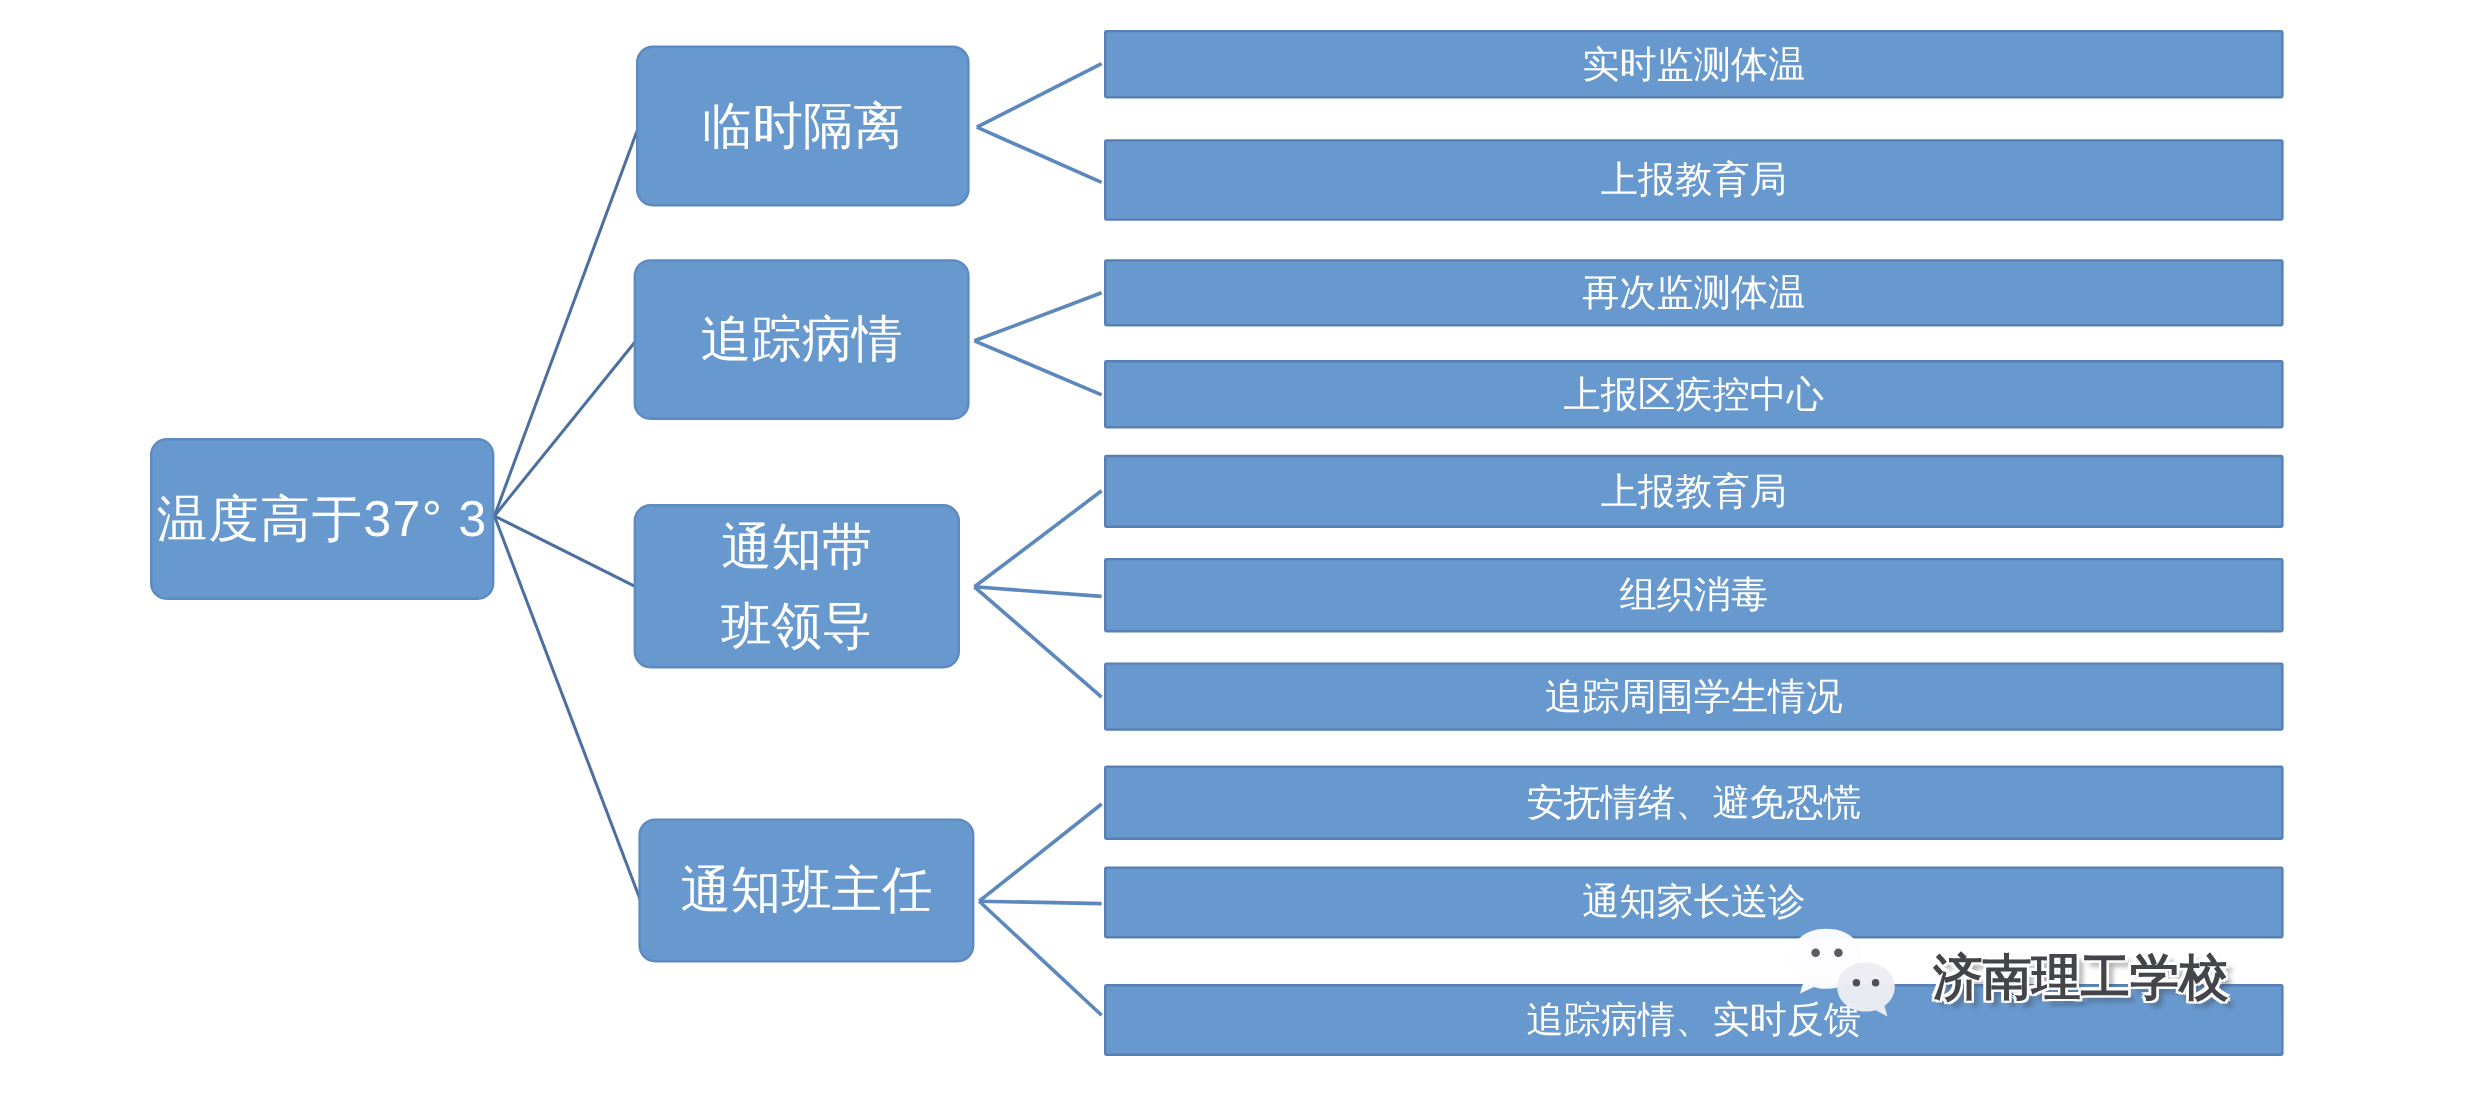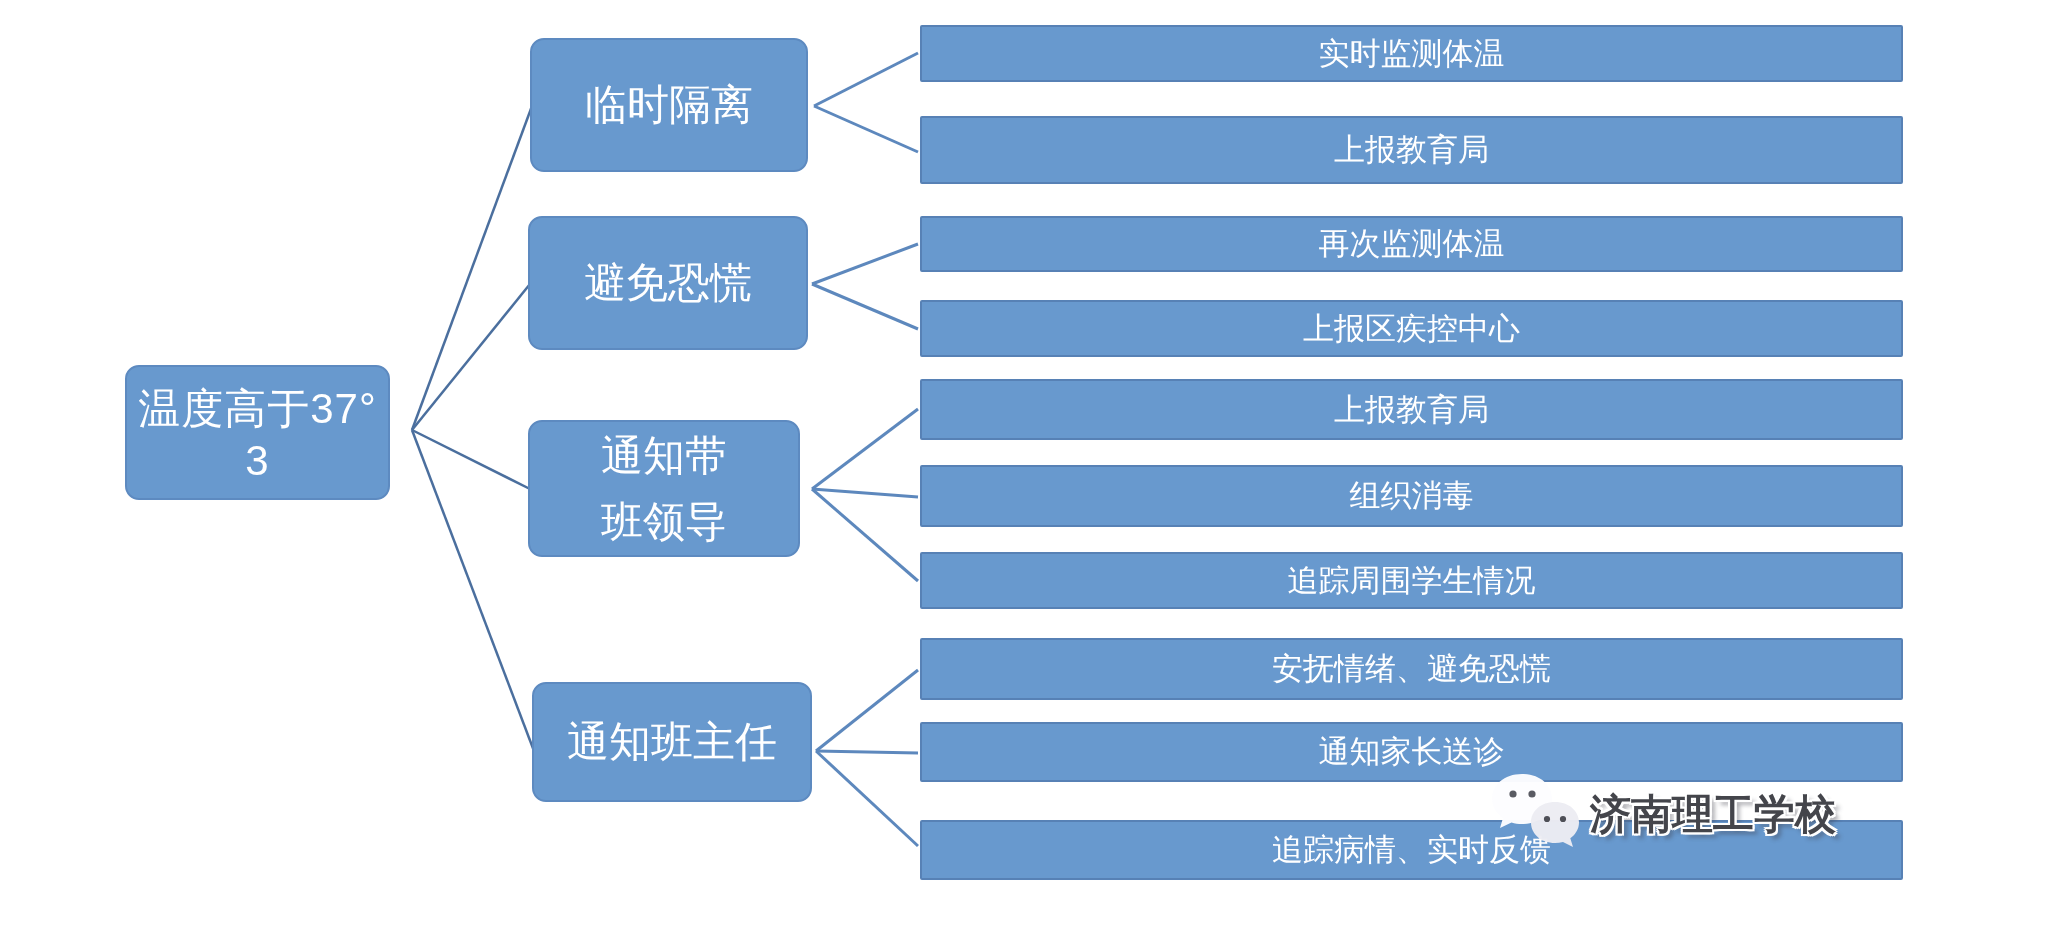"避免恐慌" span { text: 避免恐慌 -> 追踪病情 }
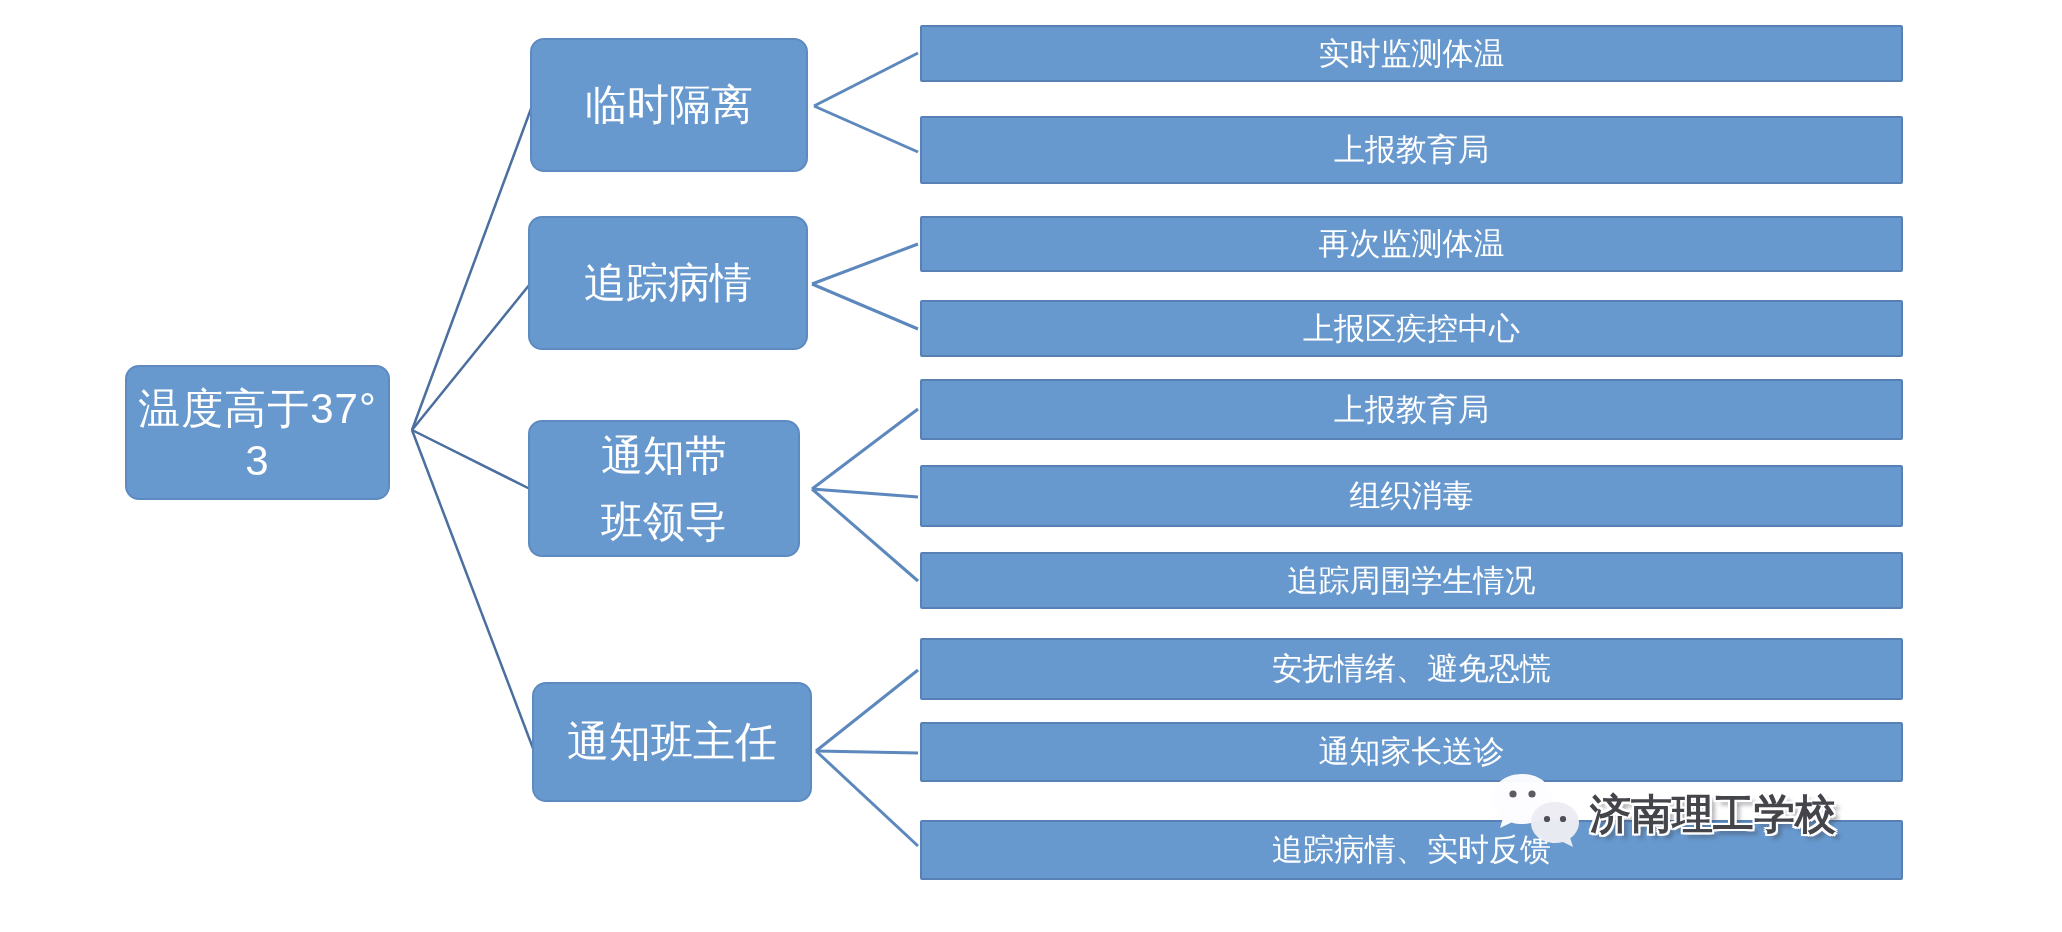"温度高于37° 3" div.node { width: 265px -> 287px }
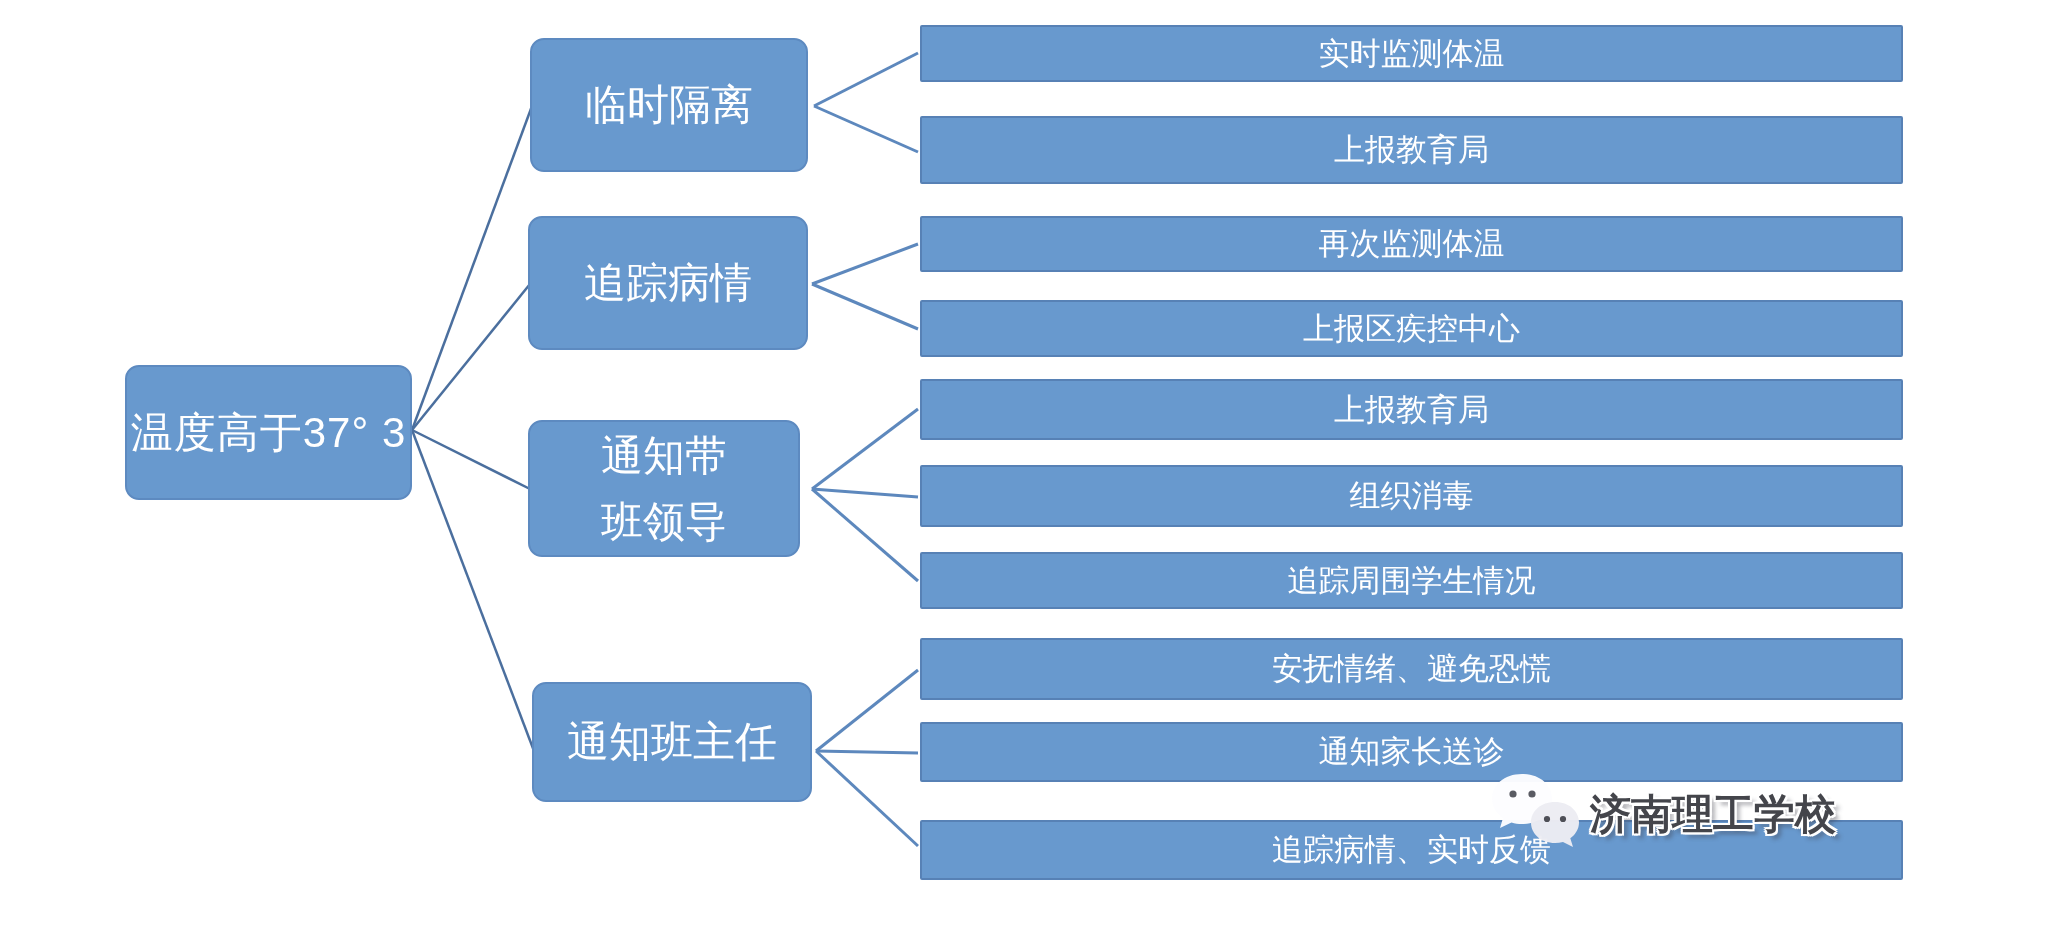"济南理工学校" #watermark { gap: none -> 21px }
